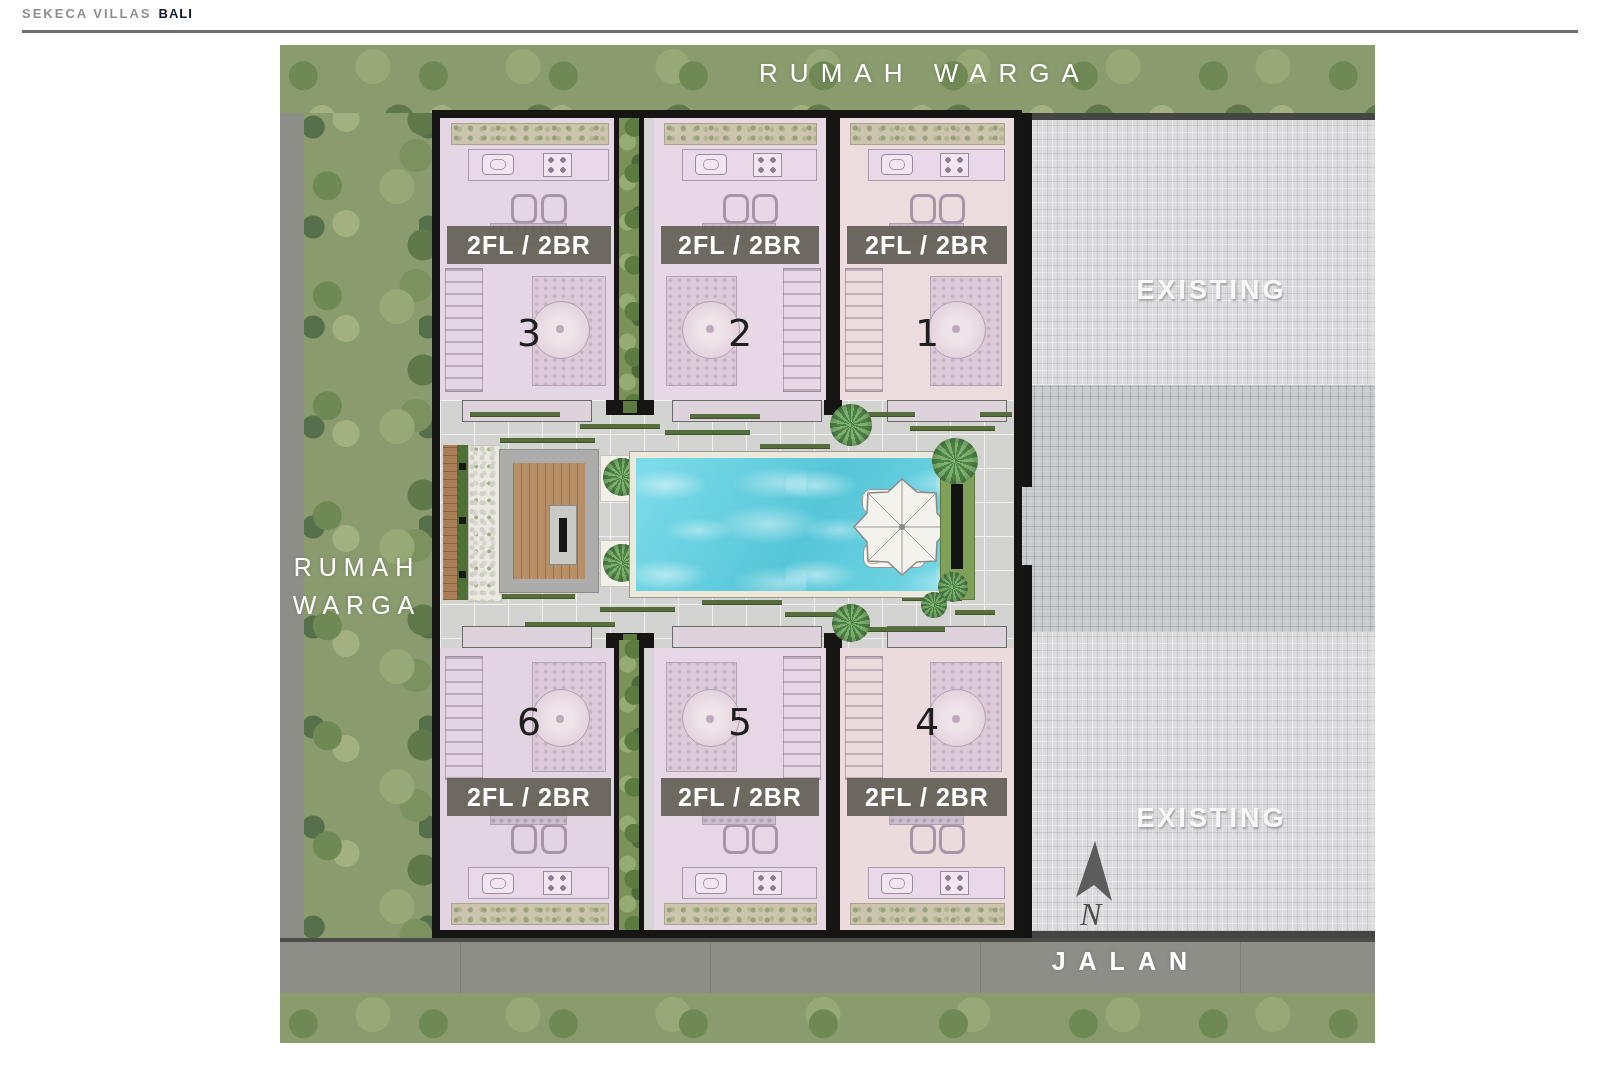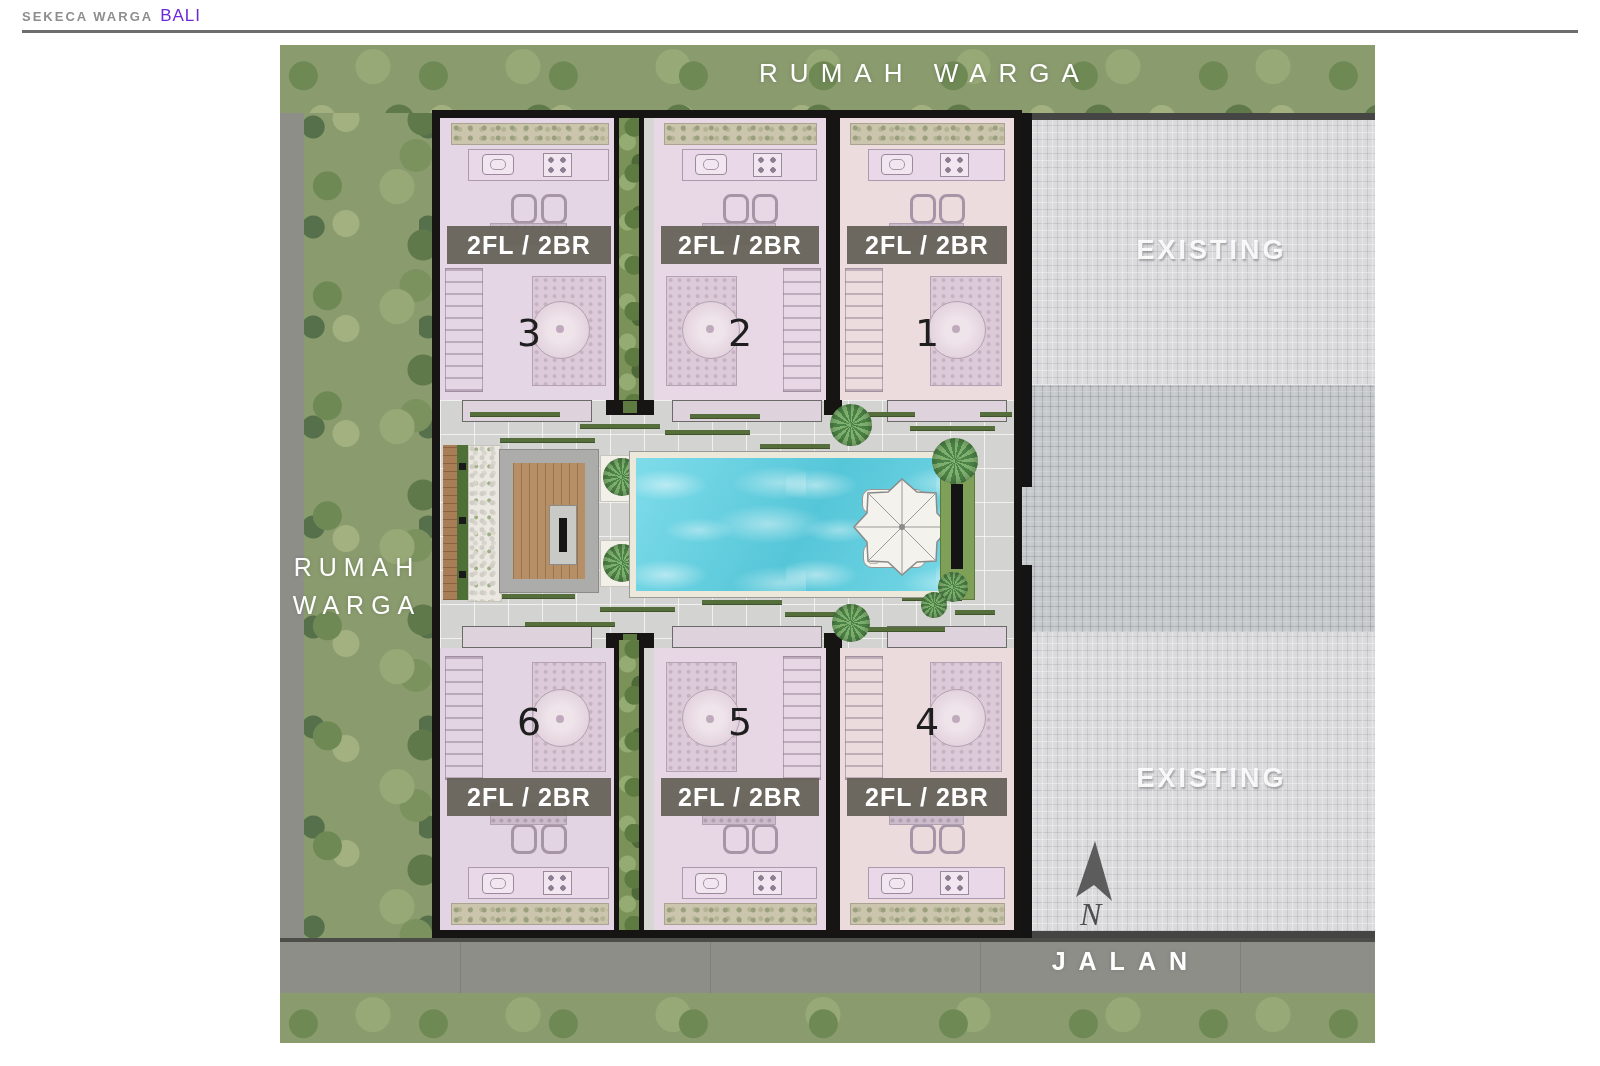"SEKECA WARGA" span.brand { text: WARGA -> VILLAS }
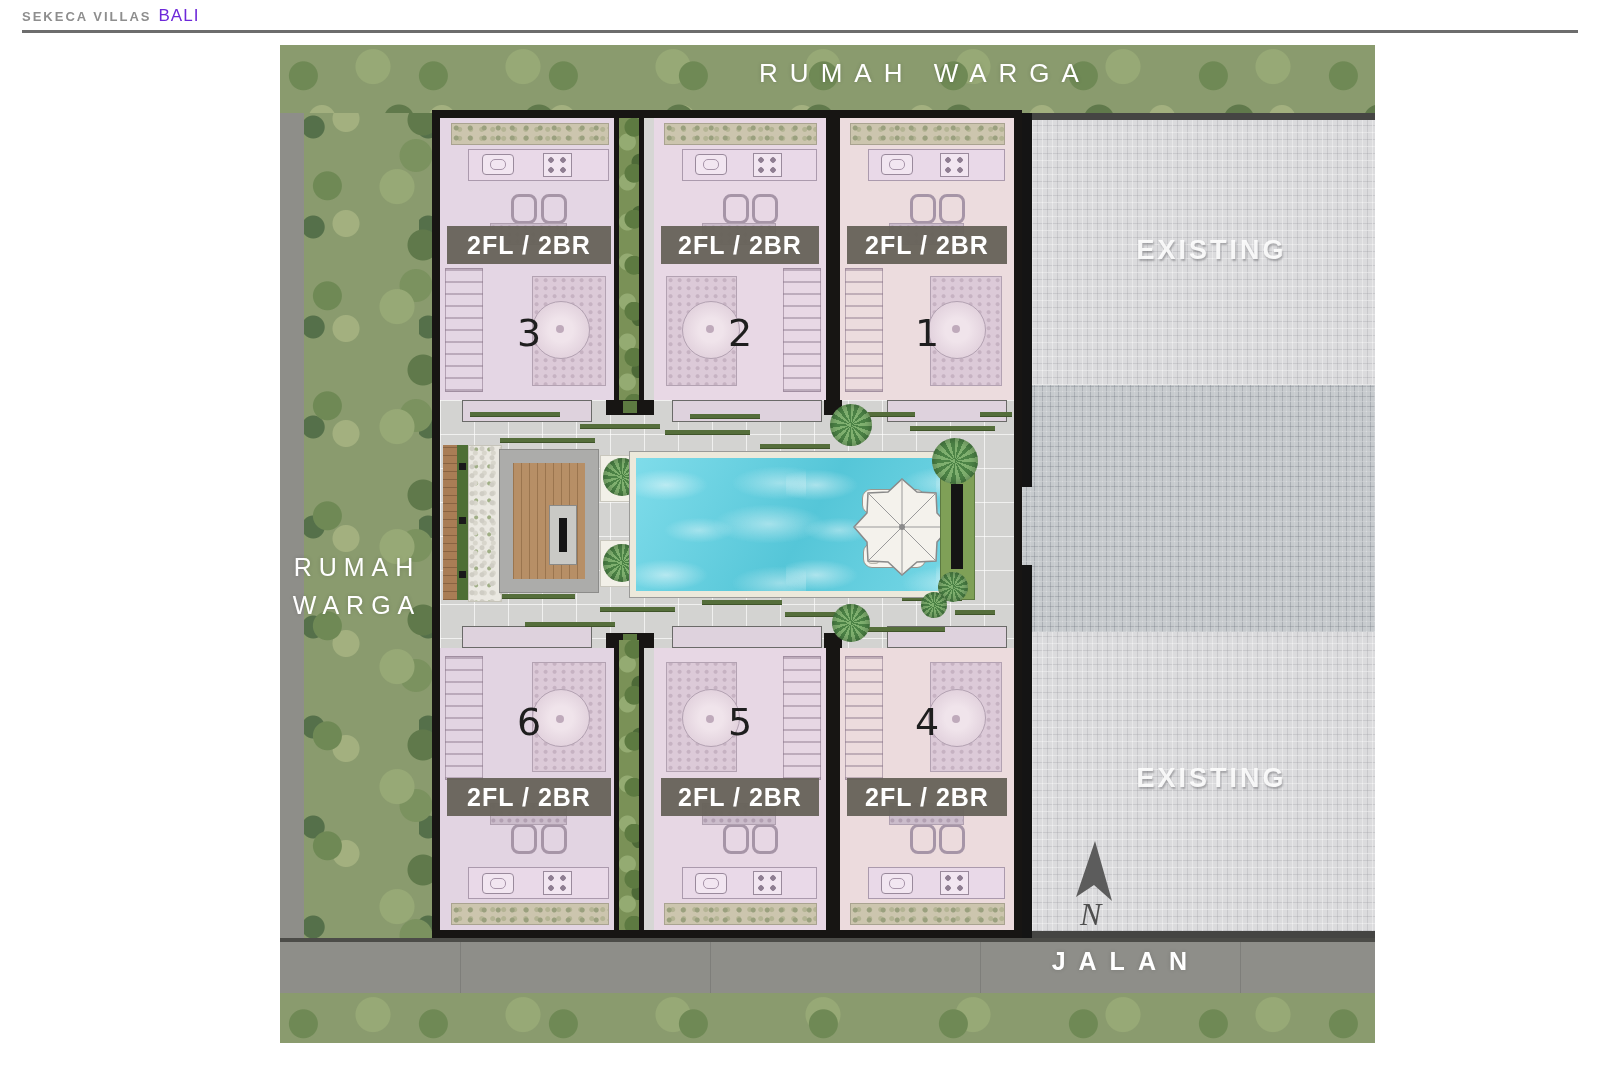"BALI" .hdr .brand-bold { color: #6d28d9 -> #0f172a; font-size: 17px -> 13px; font-weight: normal -> bold }
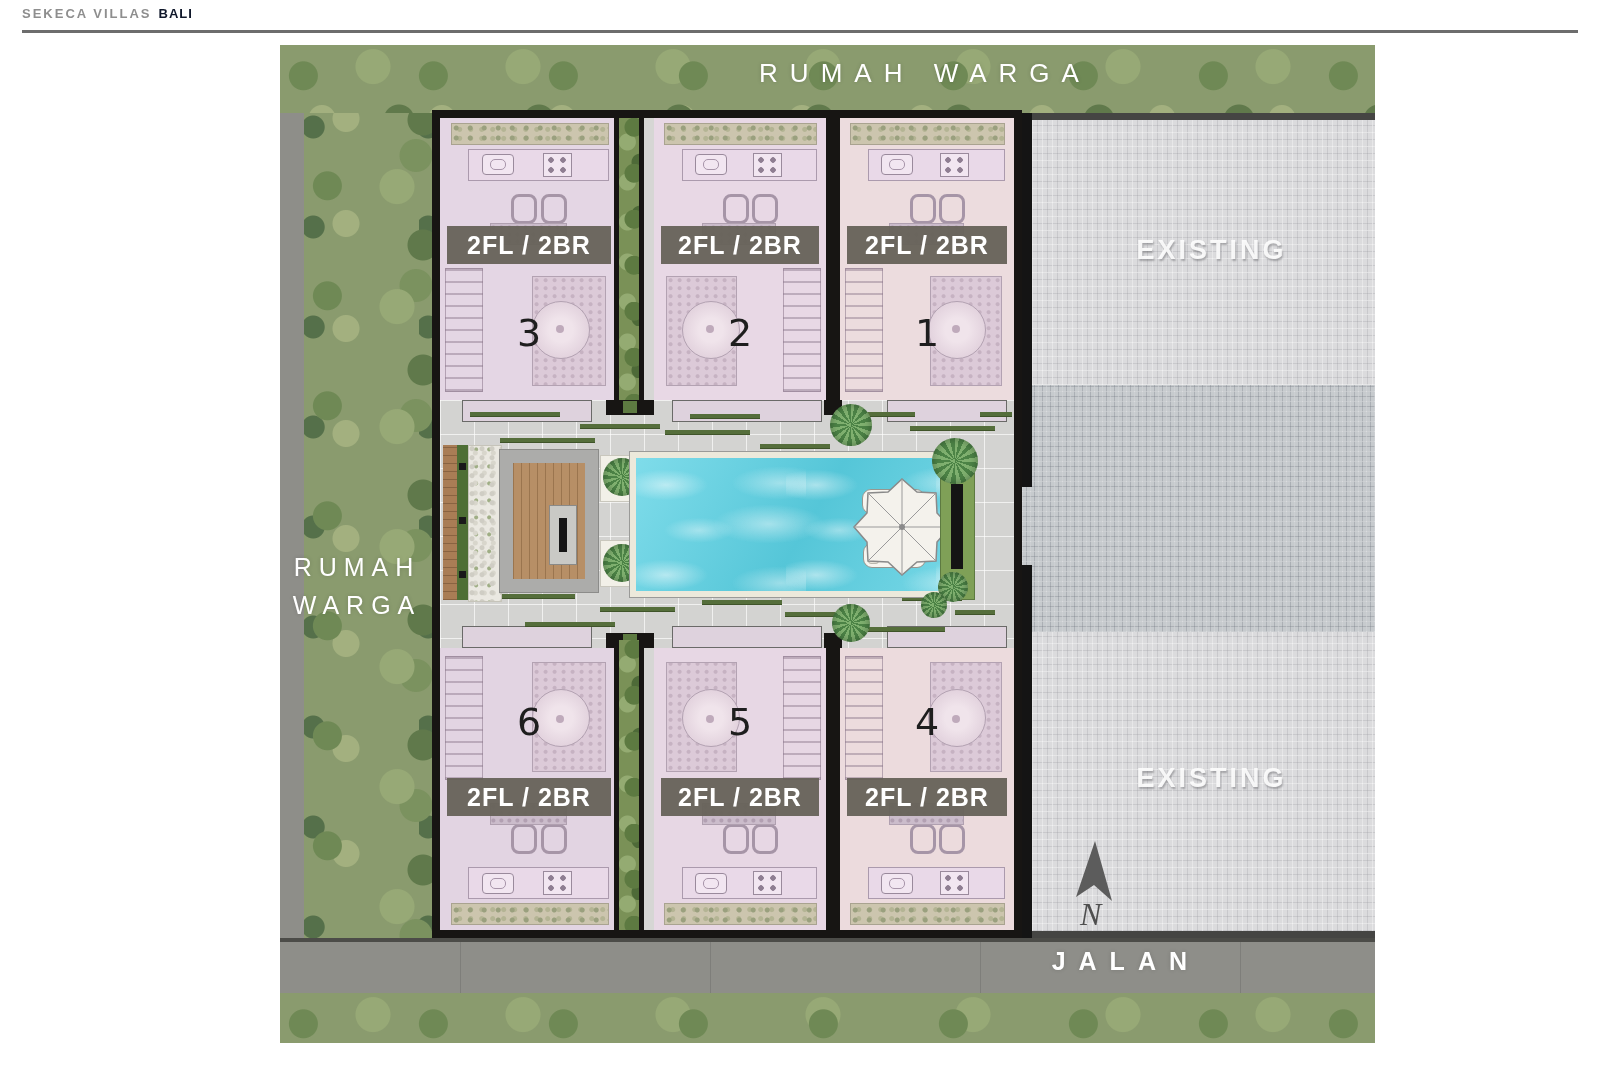"EXISTING" .exlabel { margin-top: none -> 40px }
